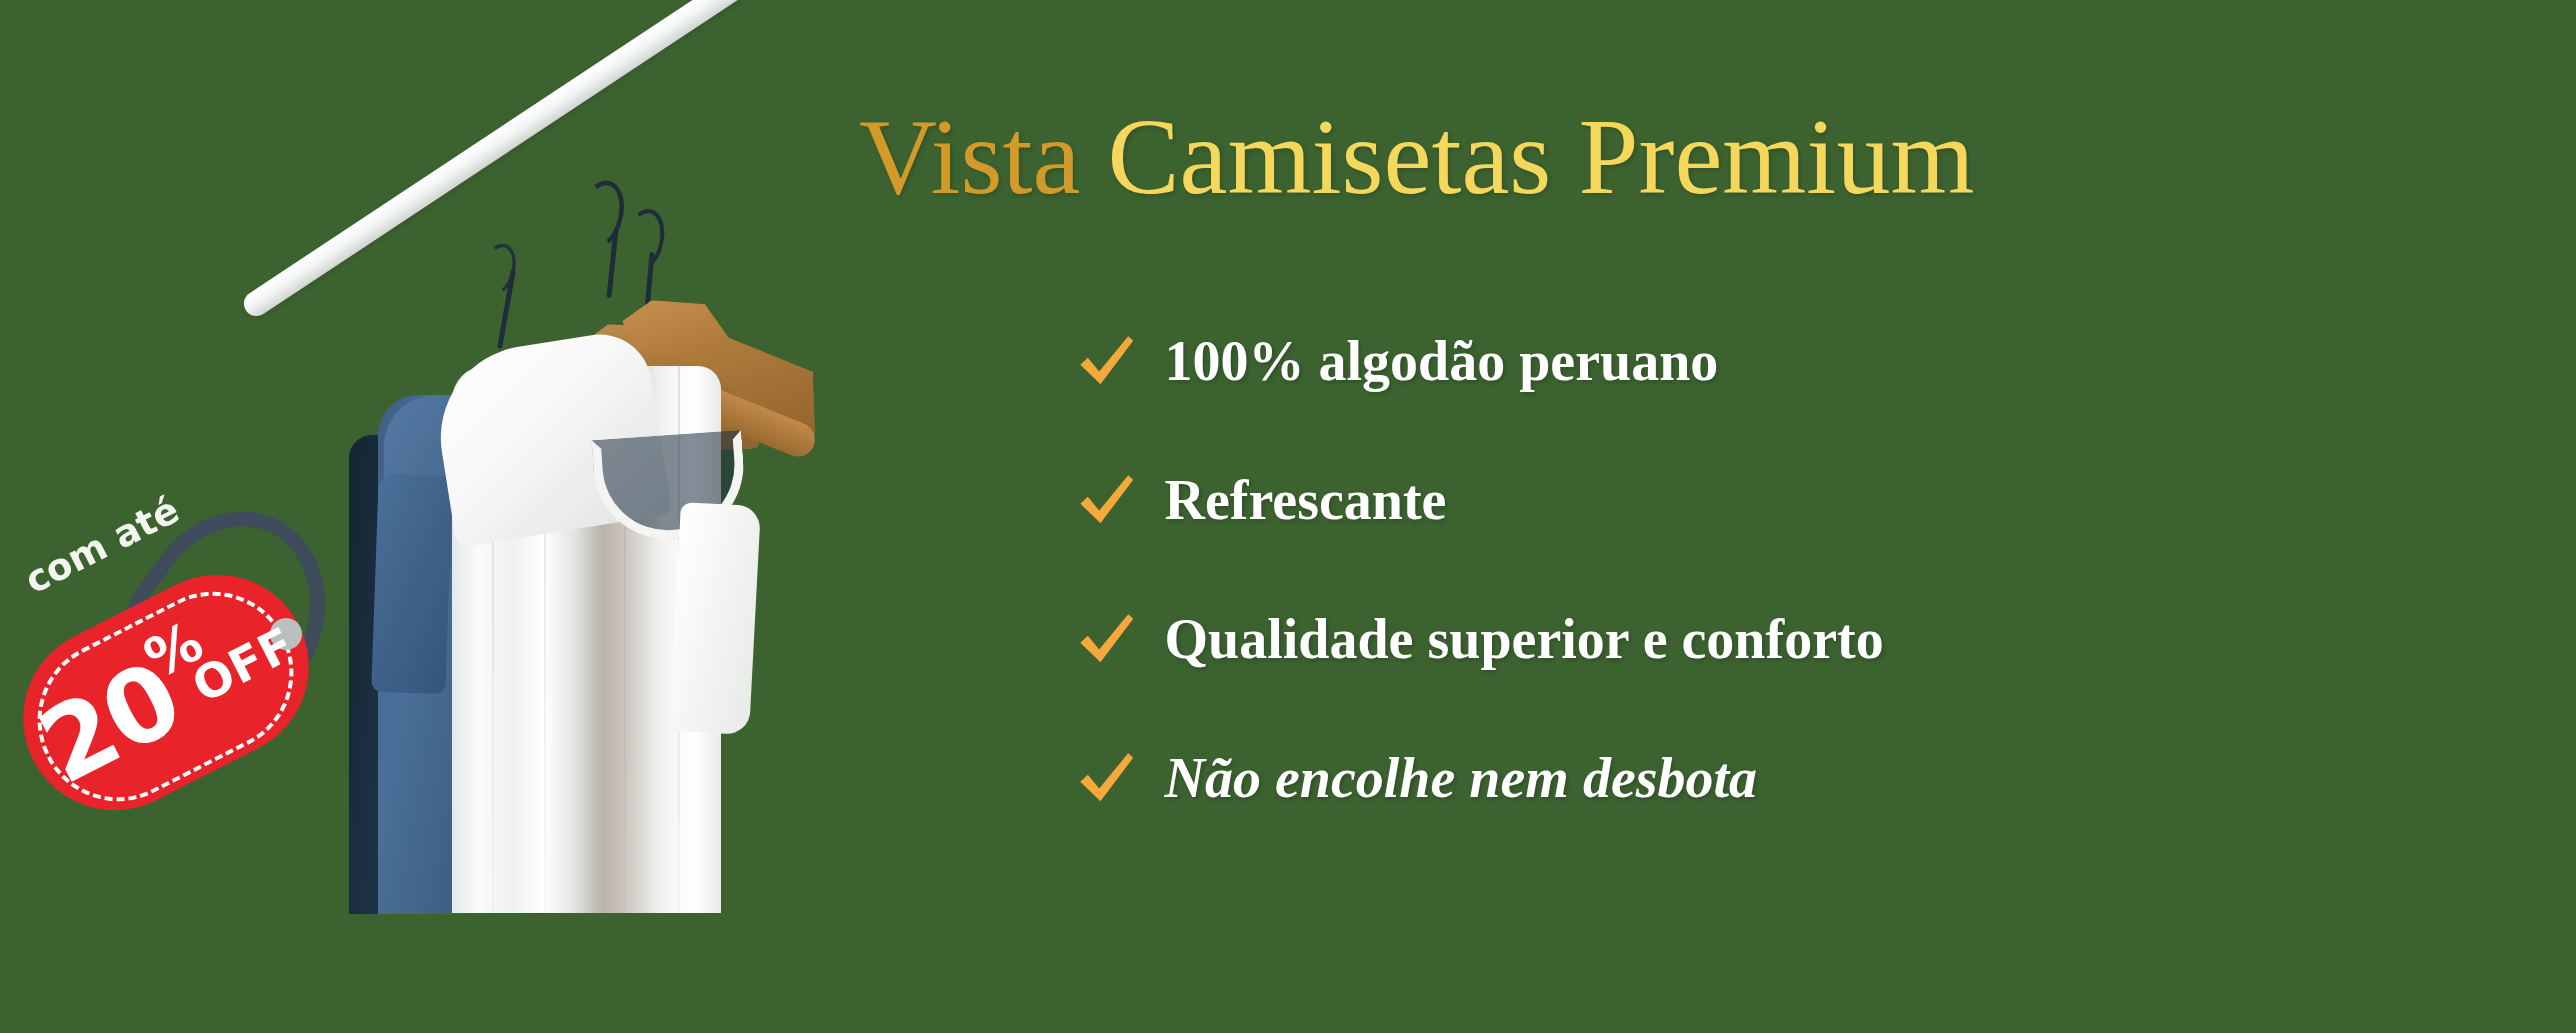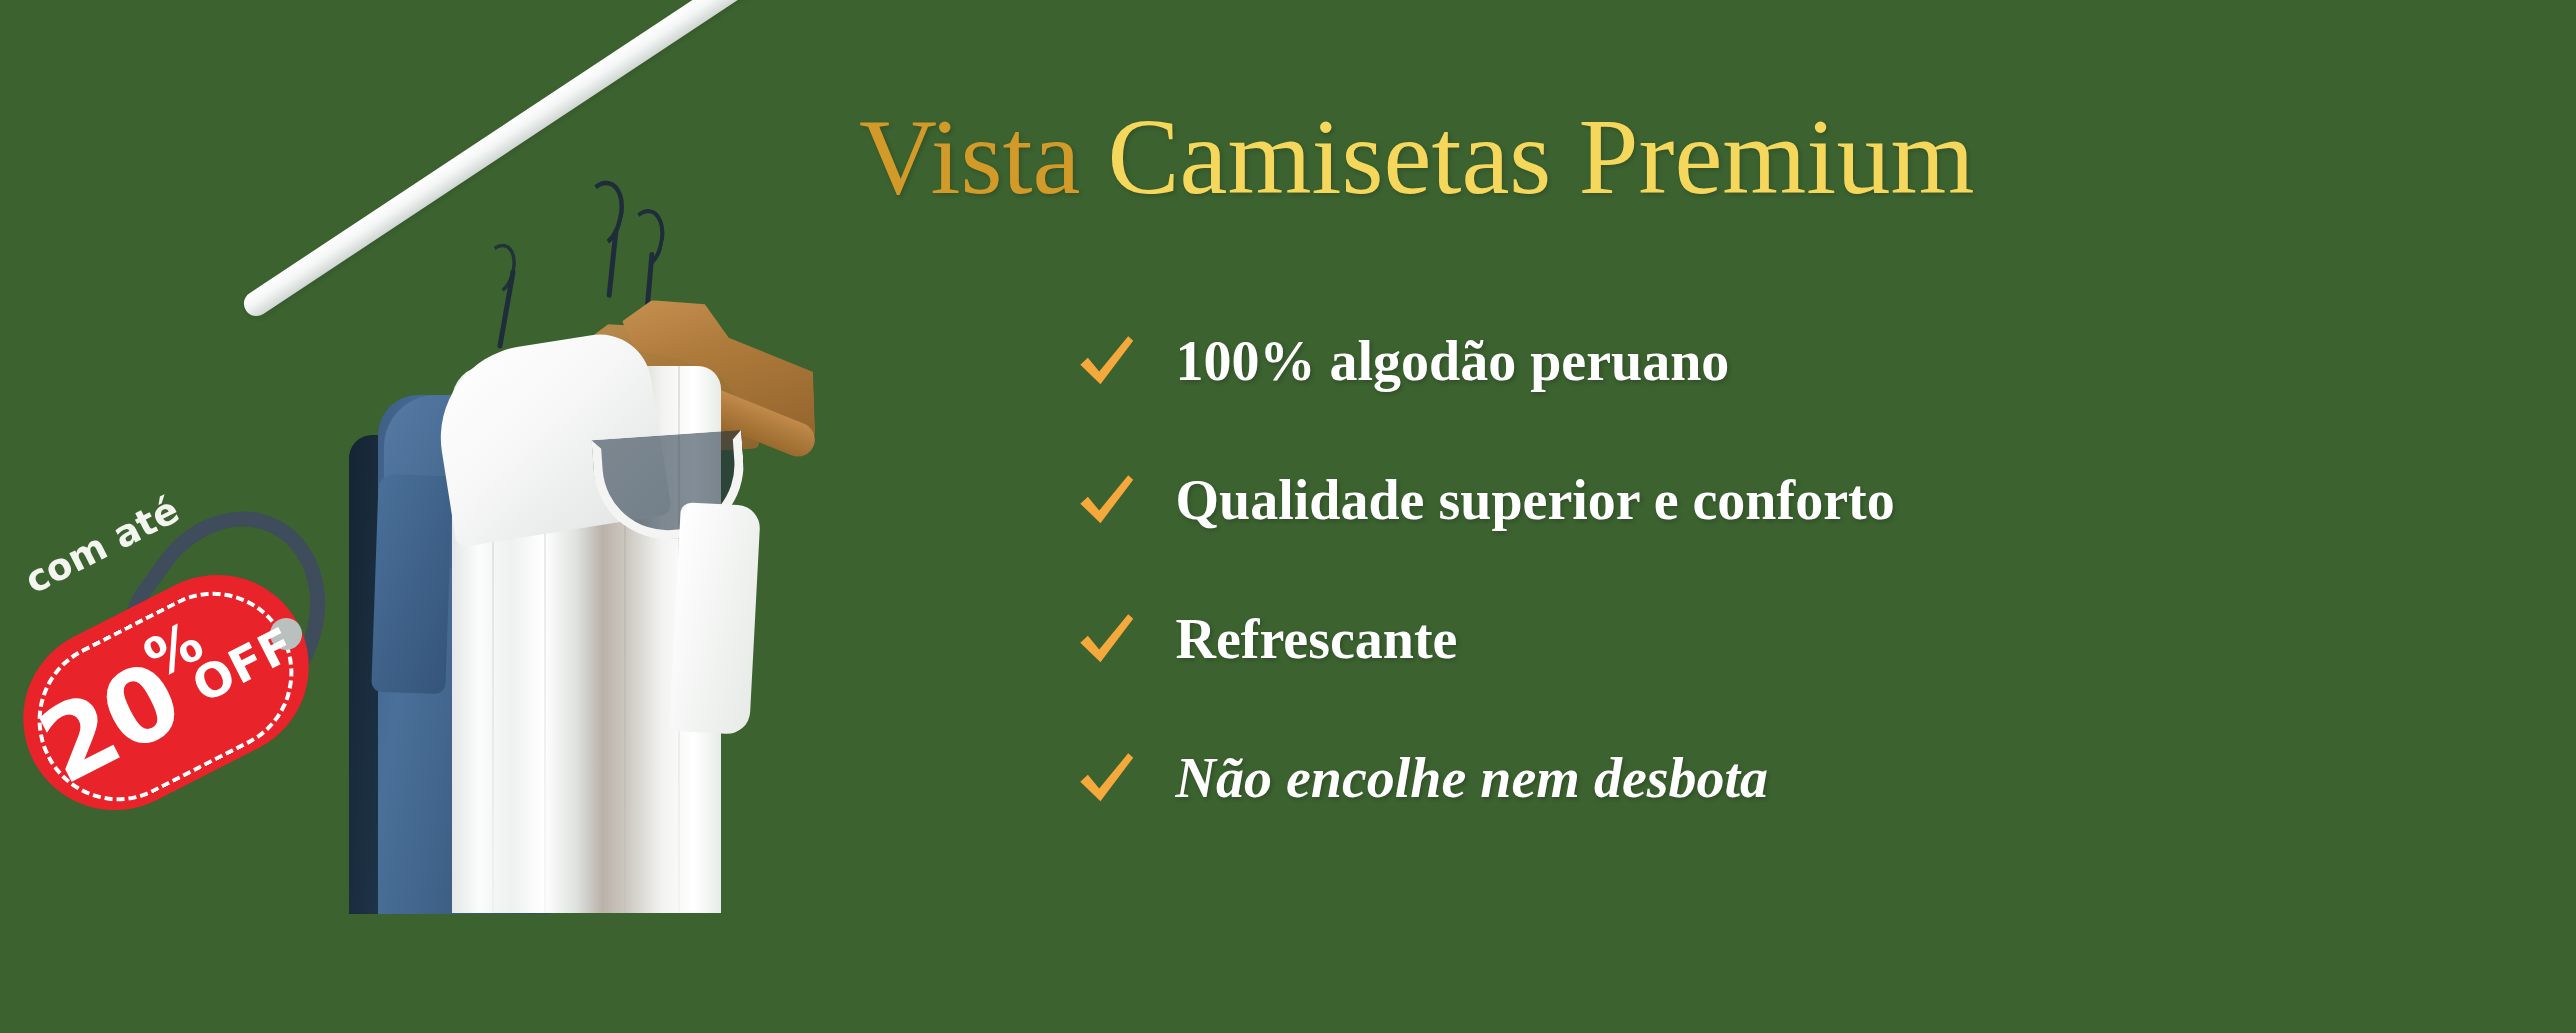"100% algodão peruano" .feature-row { gap: 11px -> none }
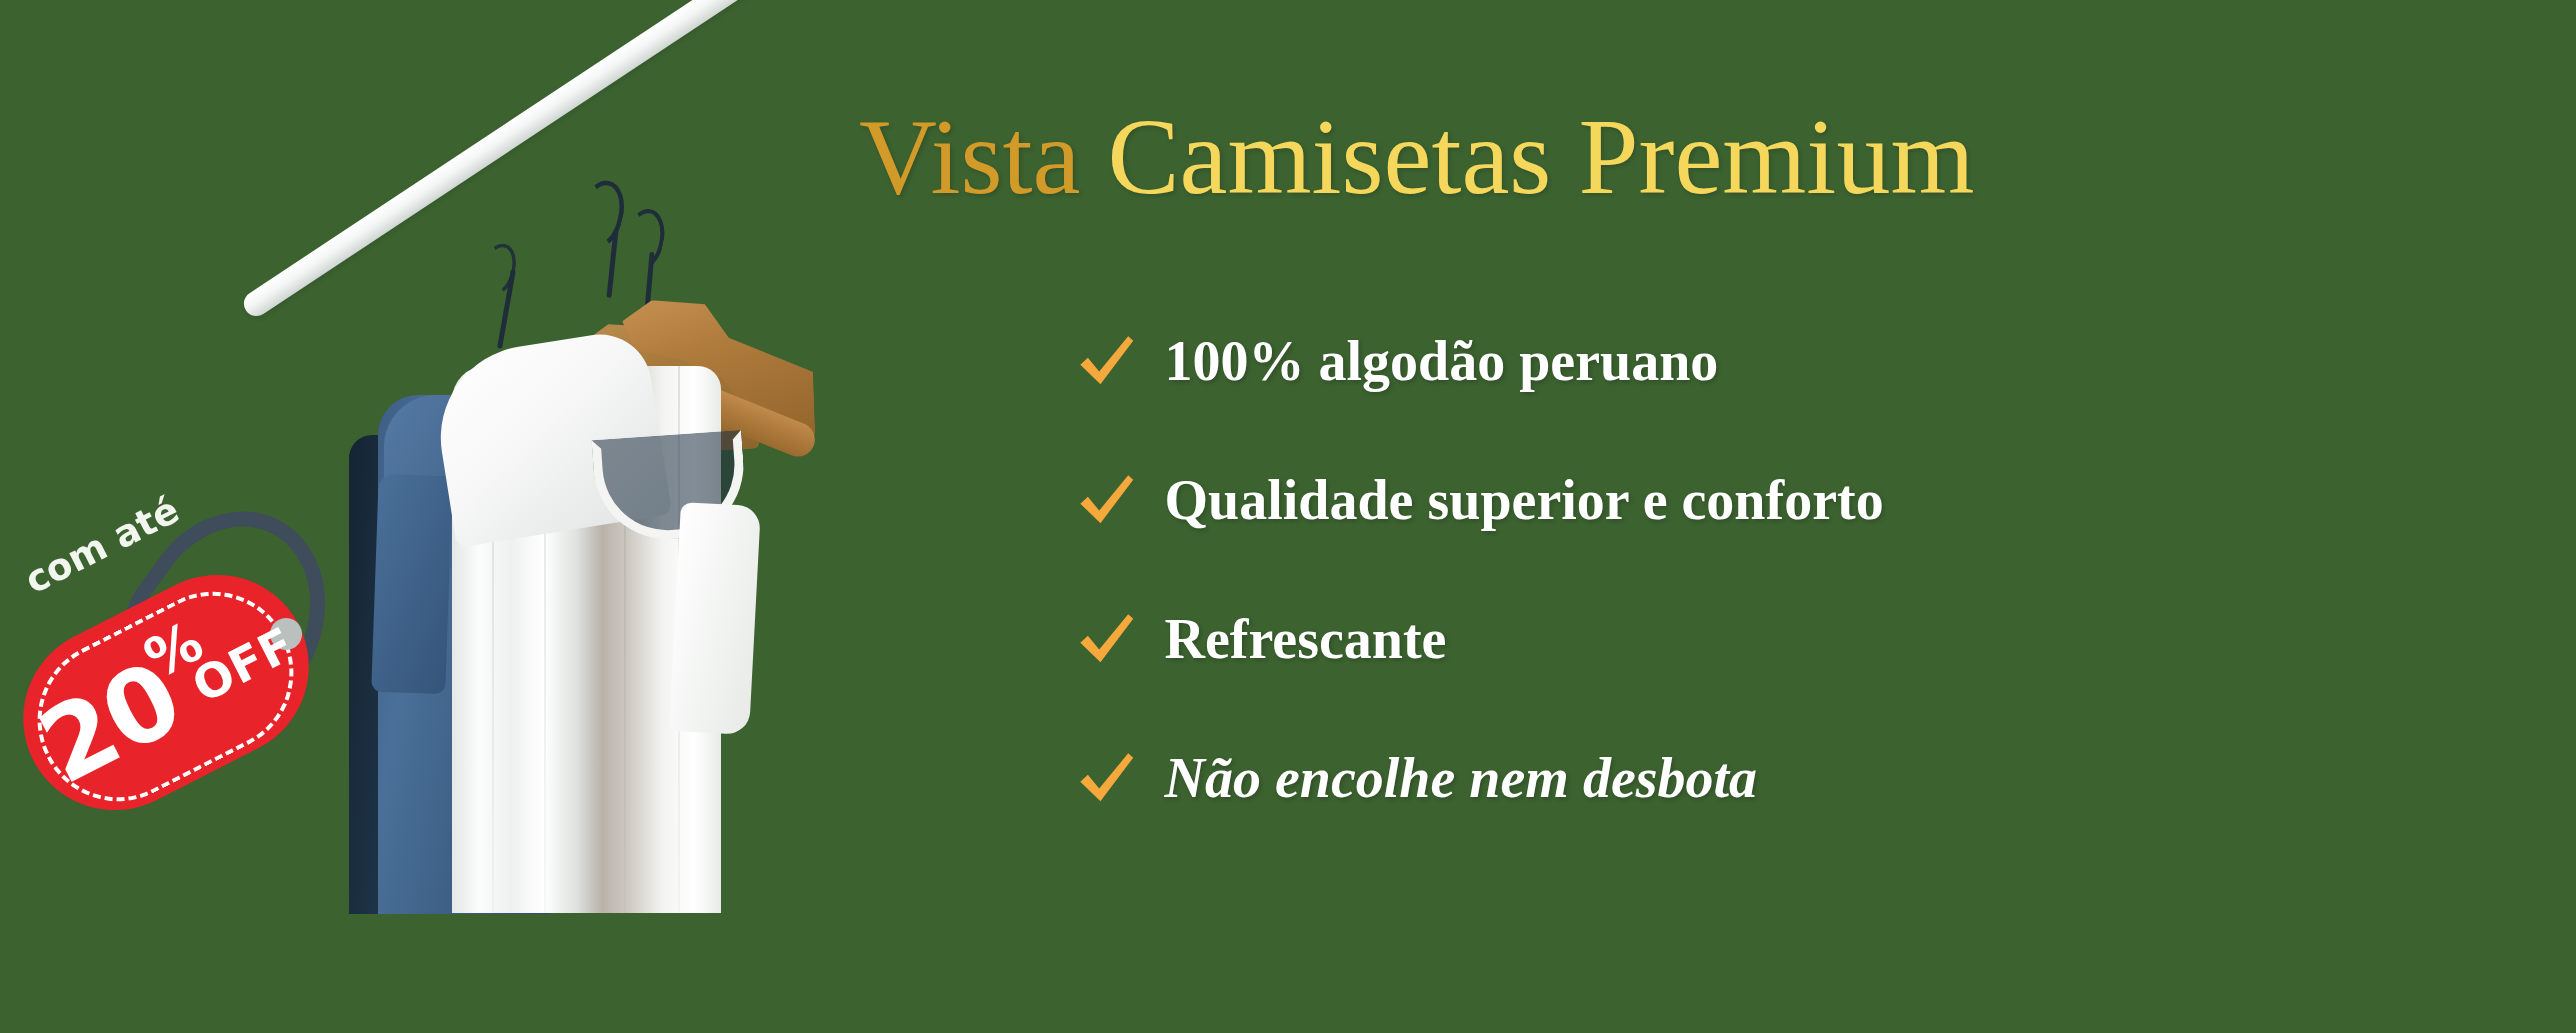"Qualidade superior e conforto" div.feature-row { order: before "Refrescante" -> after "Refrescante" }
